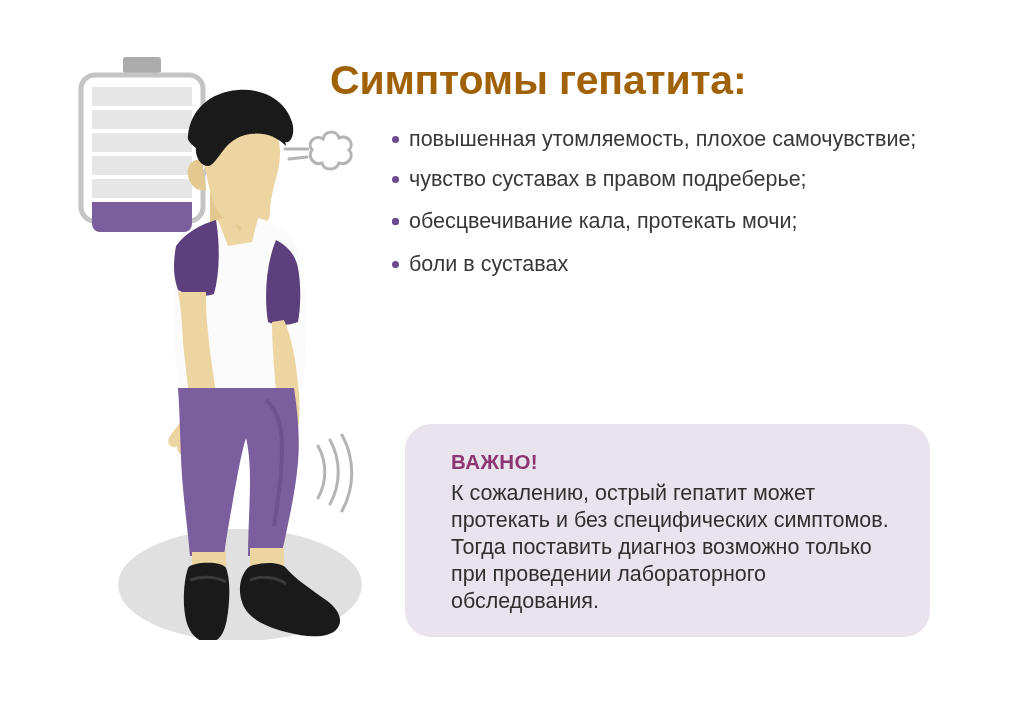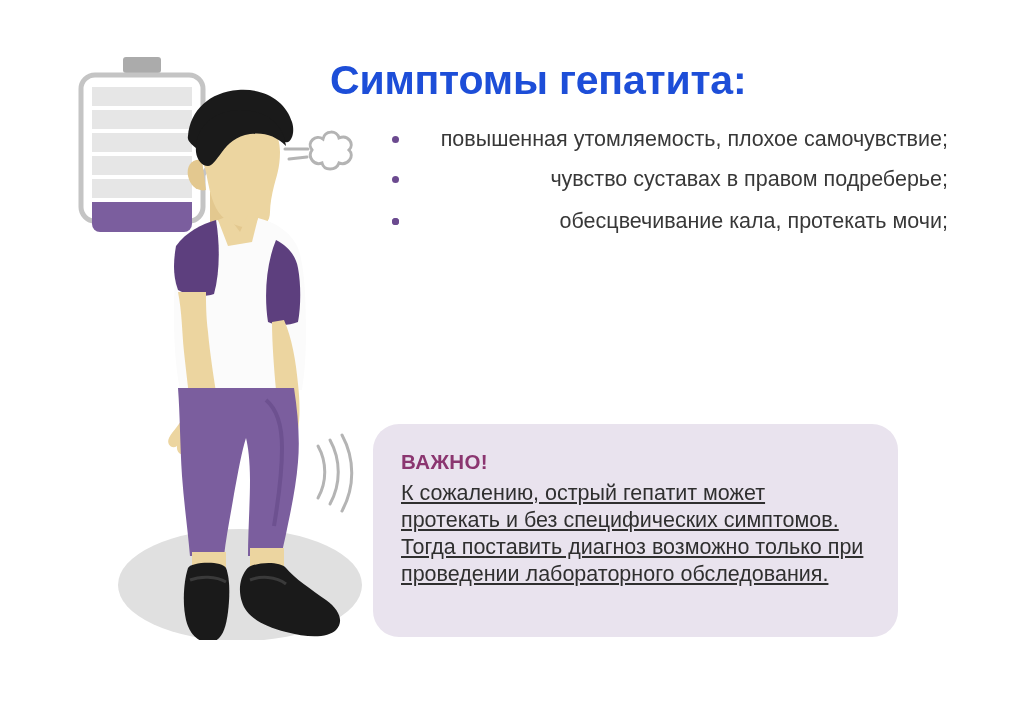"Симптомы гепатита:" #title { color: #1d4ed8 -> #a16207 }
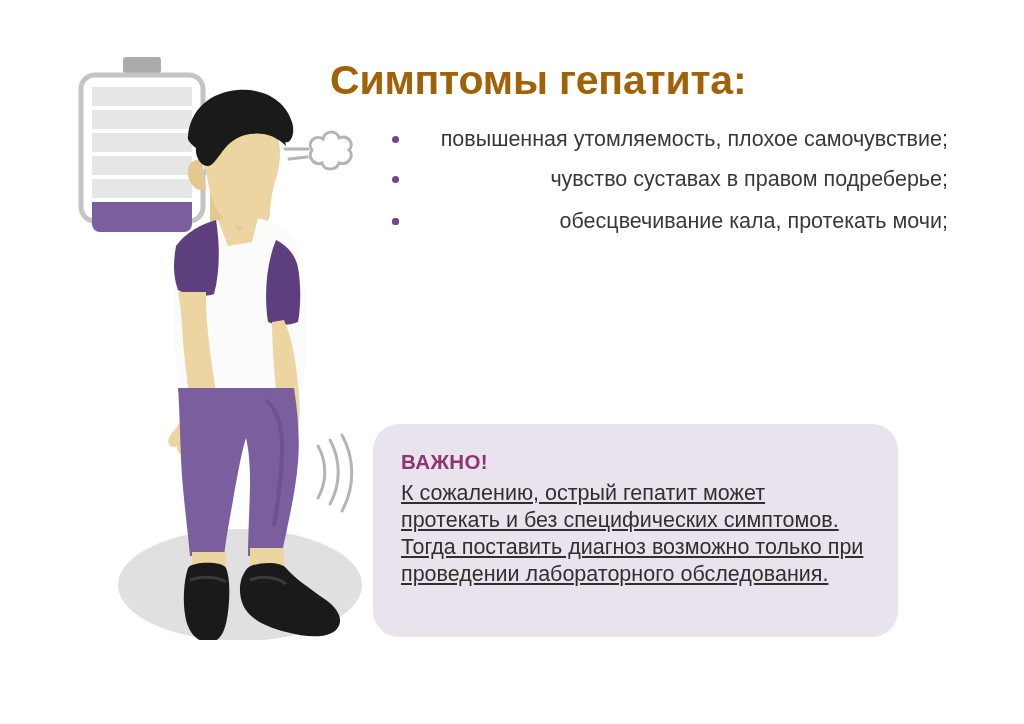"повышенная утомляемость, плохое" #symptom-list { text-align: right -> none }
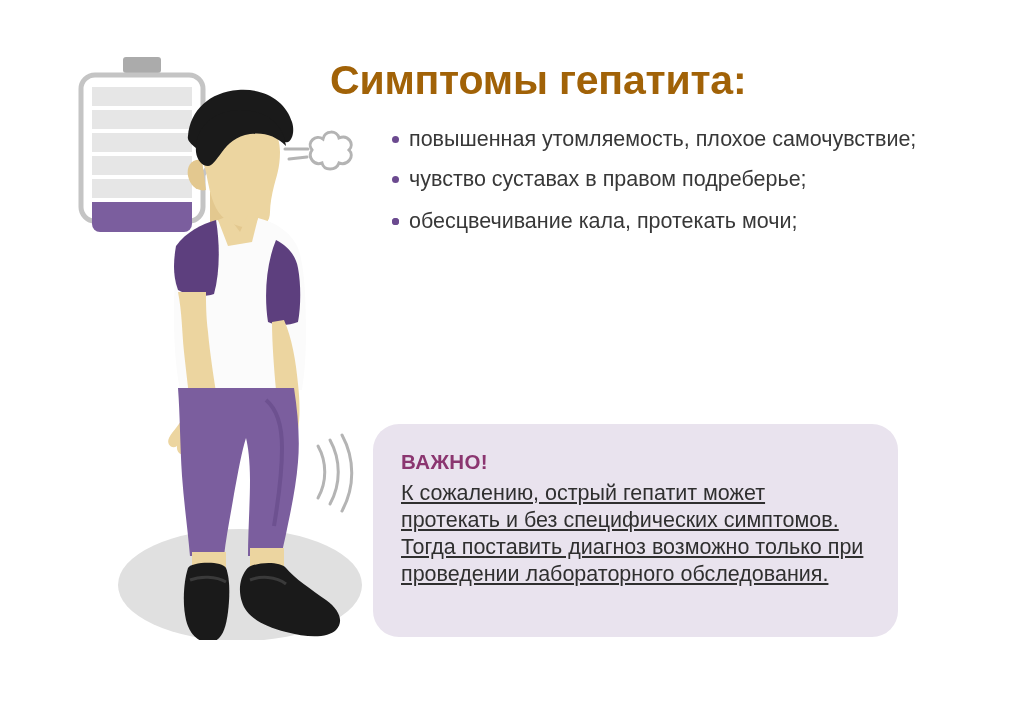"боли в суставах" div.symptom-row { html: none -> <div> <span></span> <span>боли в суставах</span> </div> }
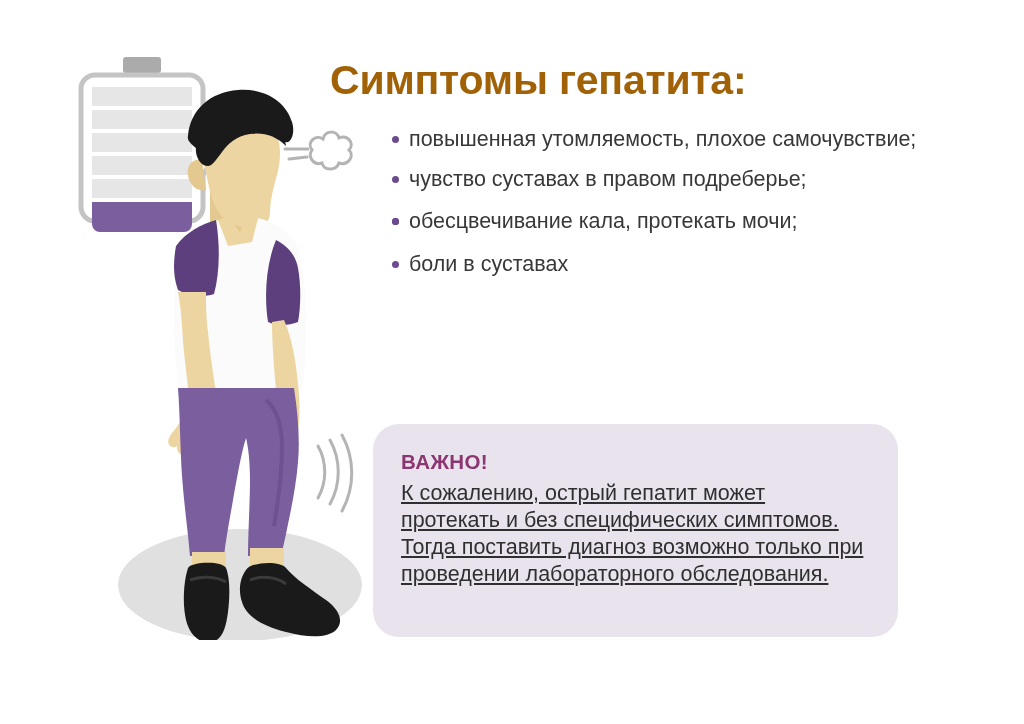"ВАЖНО!" #callout { left: 373px -> 405px; padding: 26px 30px 0 28px -> 26px 30px 0 46px }
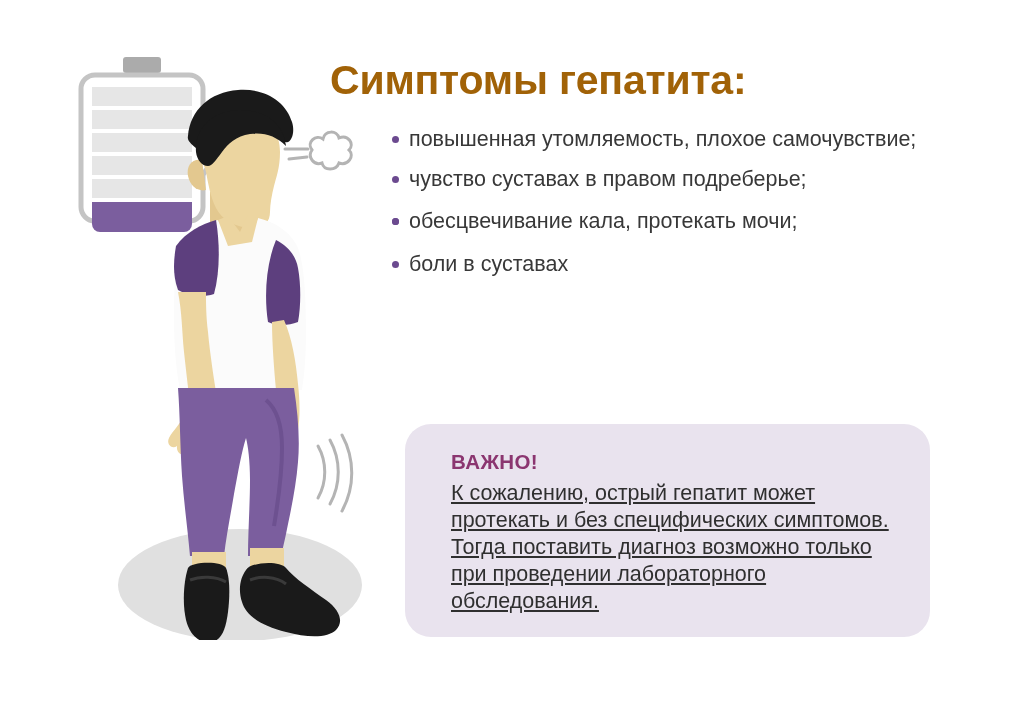"К сожалению, острый гепатит может" #callout-body { text-decoration: underline -> none }
